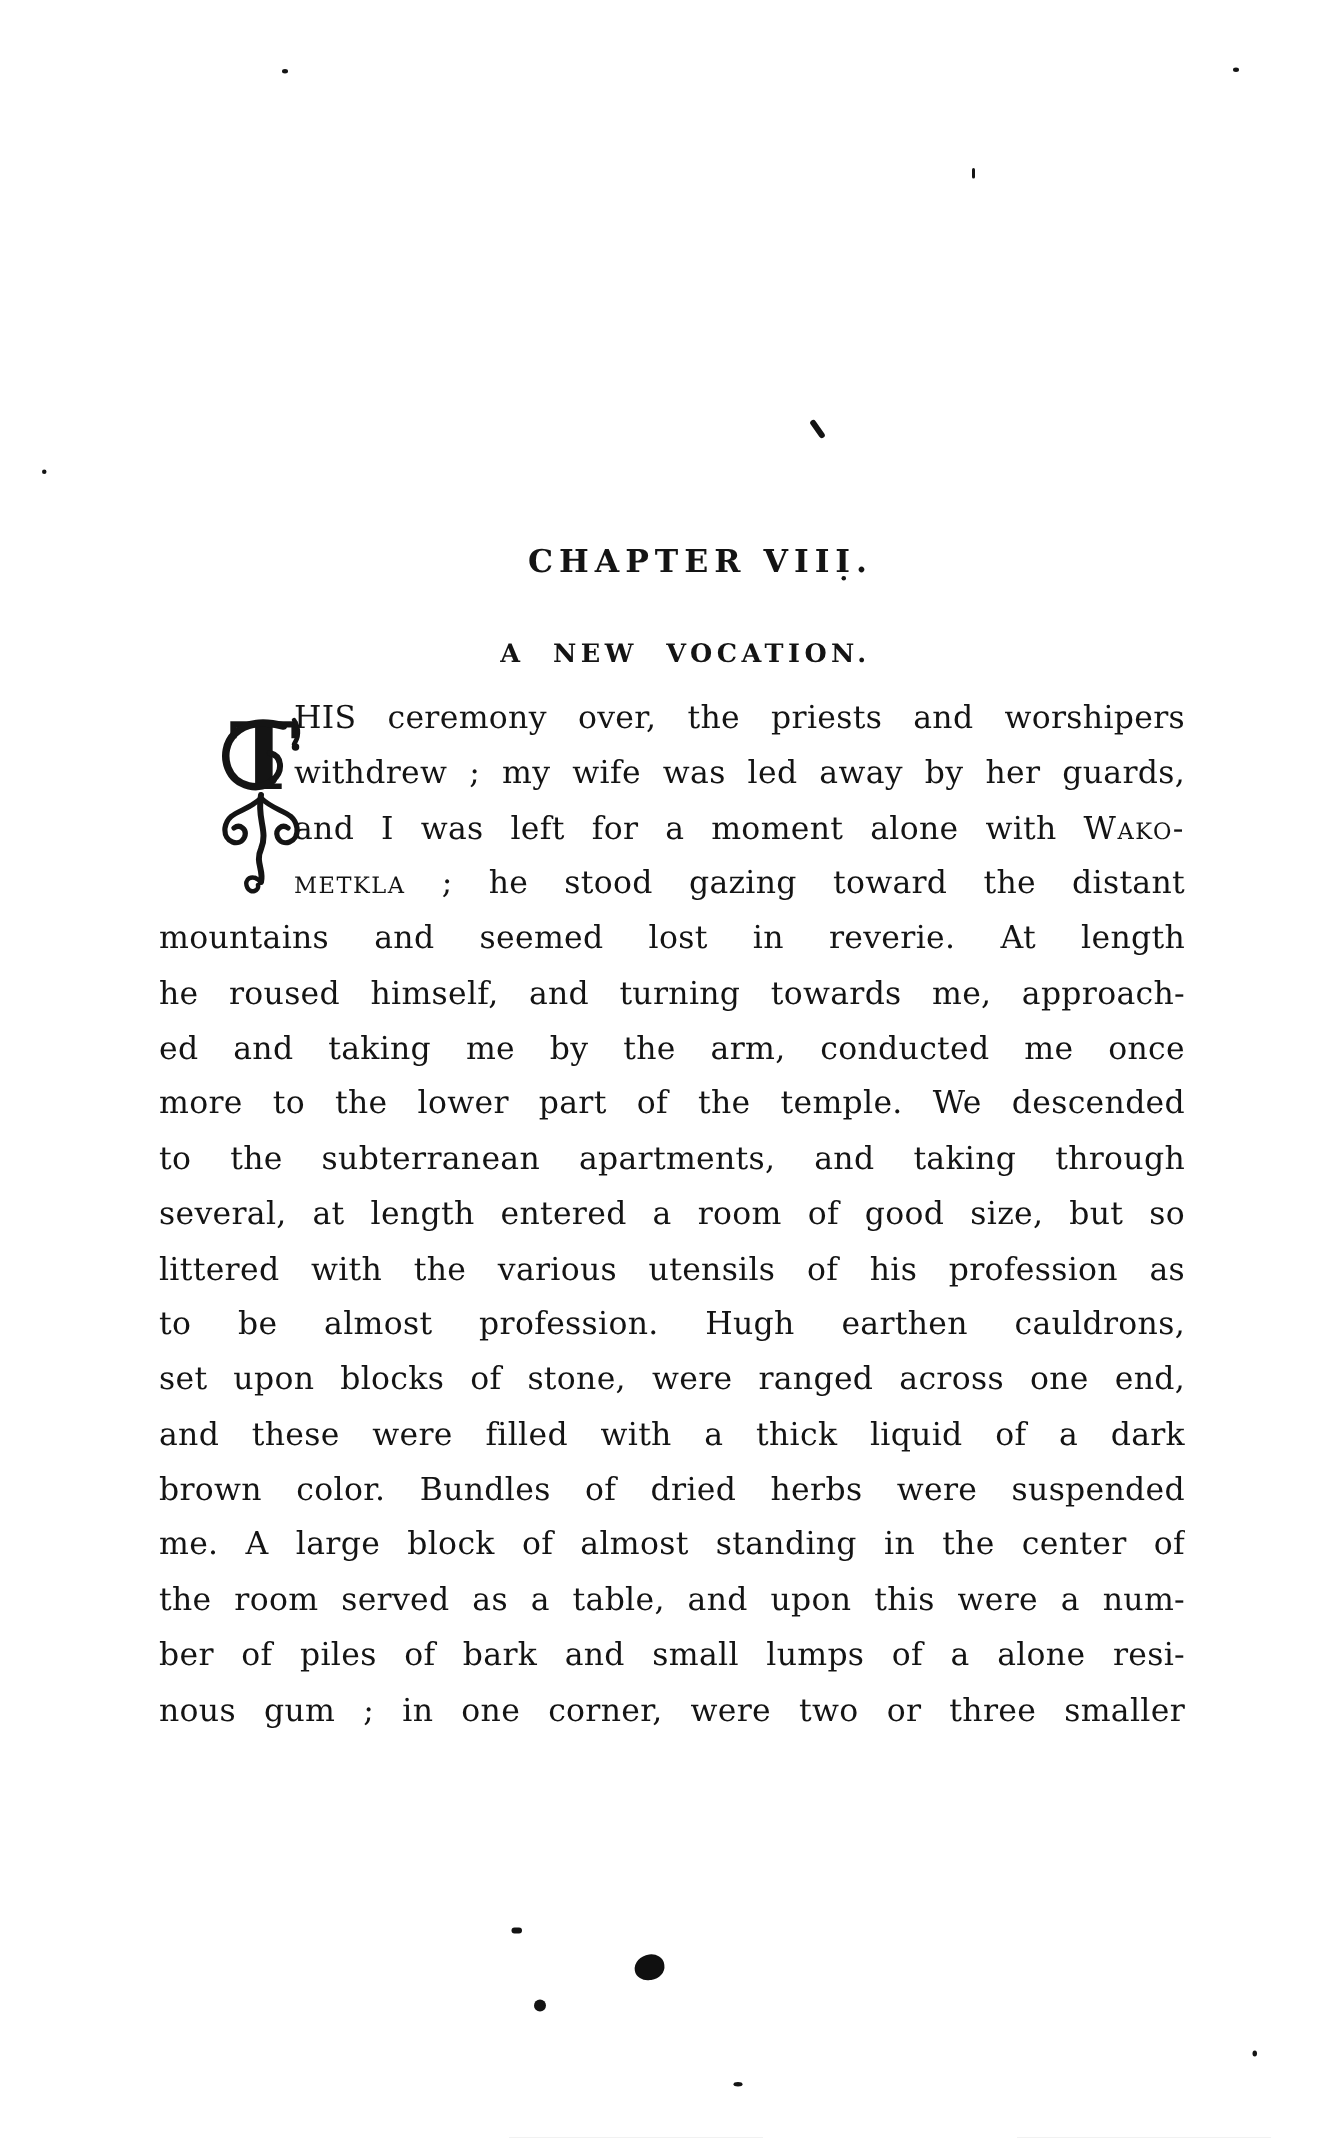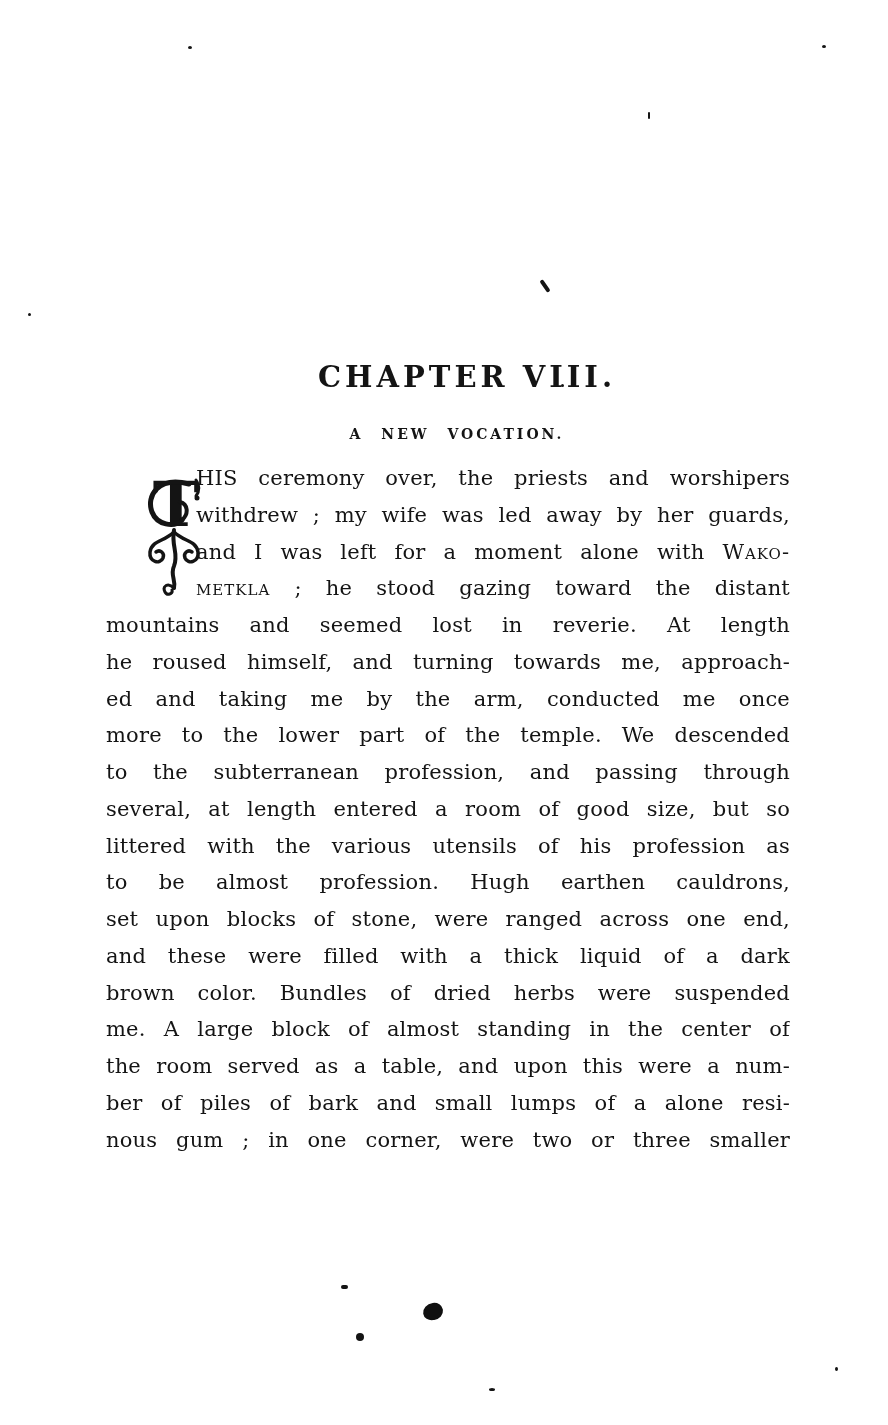"CHAPTER VIII." .chapter-heading { font-size: 29px -> 21px }
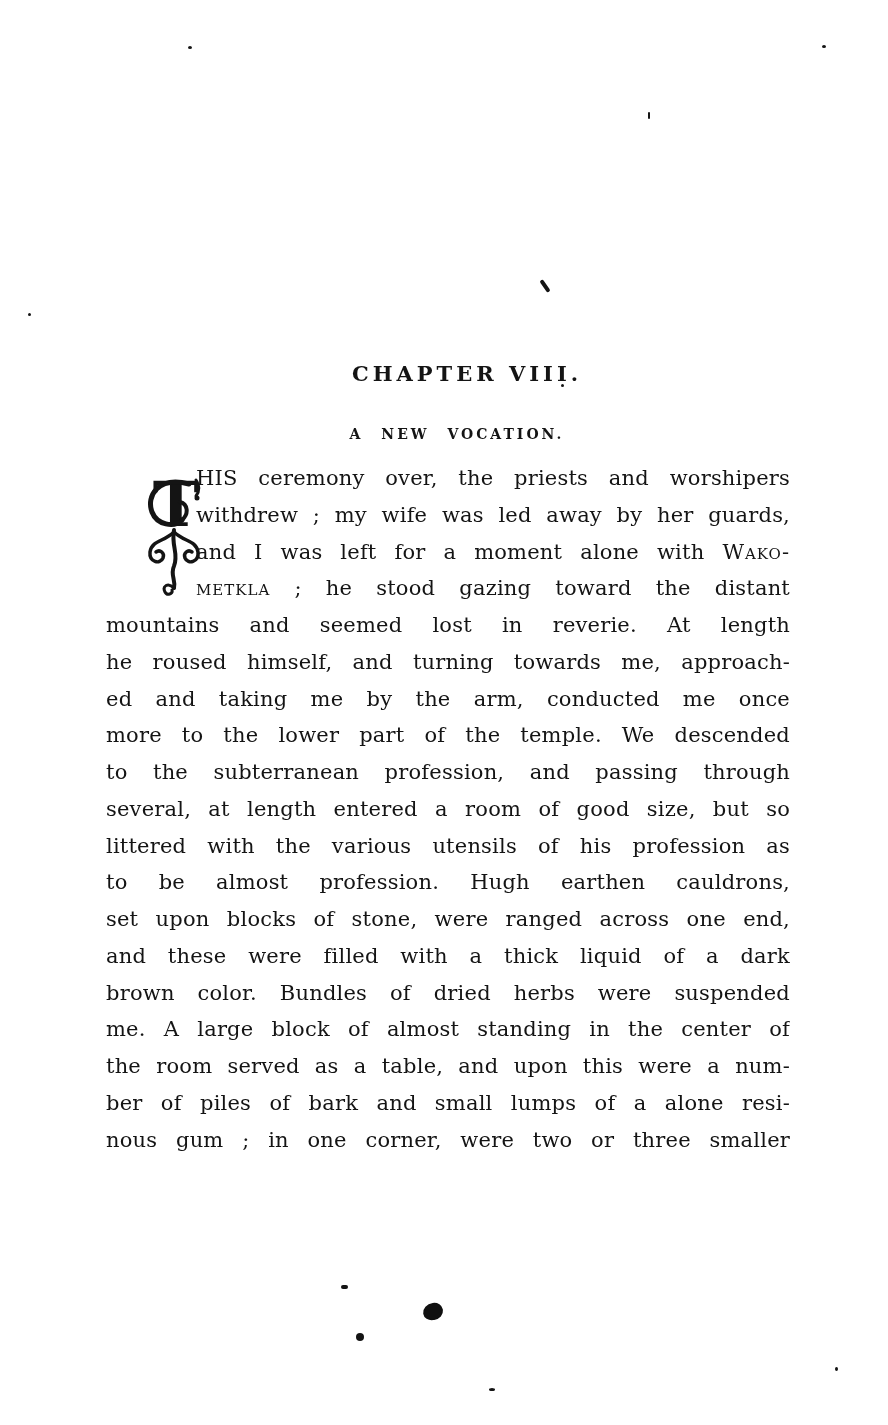"A NEW VOCATION." .section-heading { font-size: 14px -> 17px }
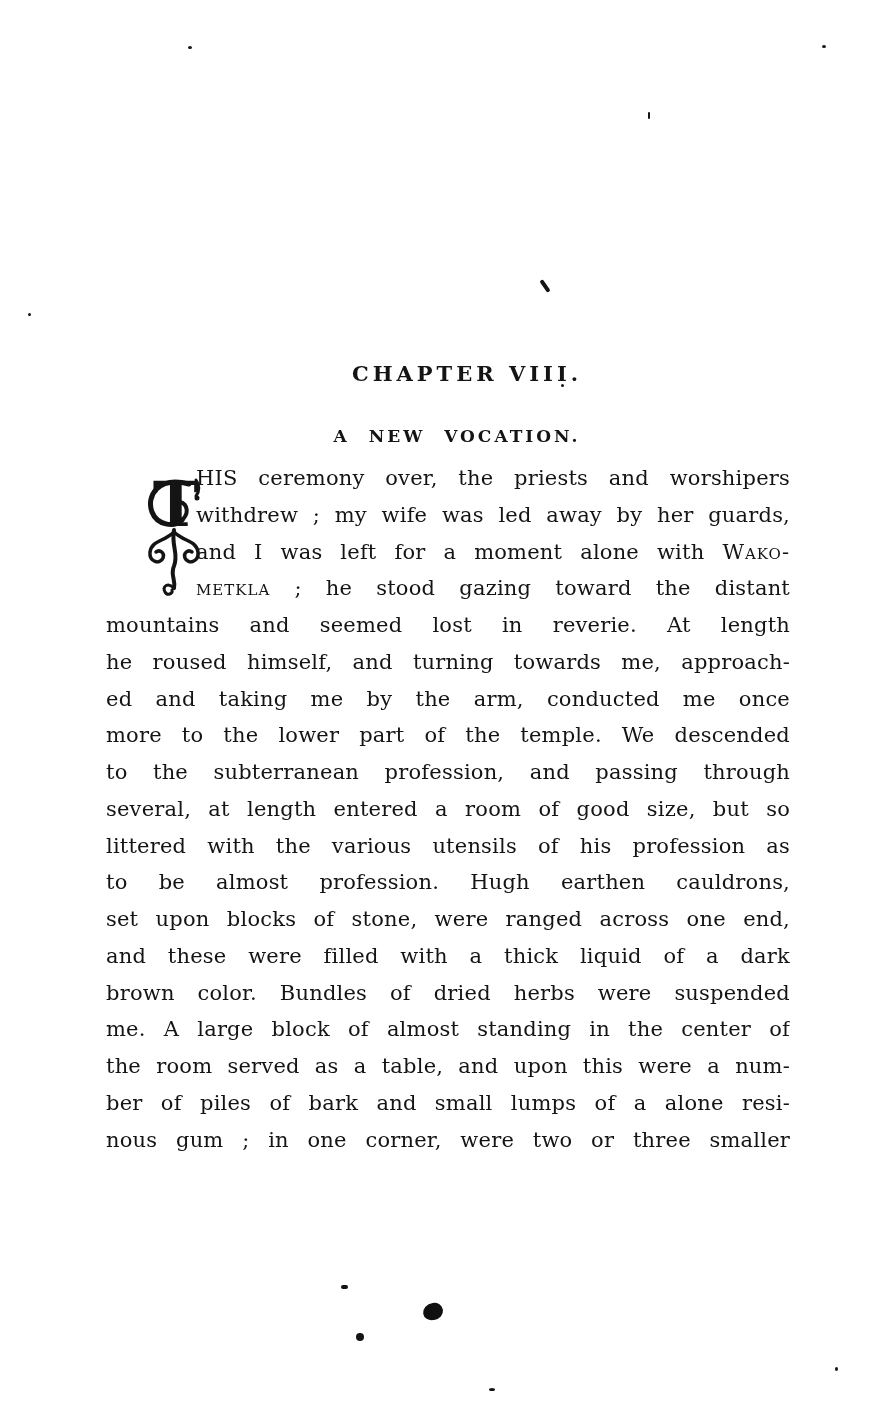"to the subterranean profession, and" span { text: profession, and passing -> apartments, and taking }
